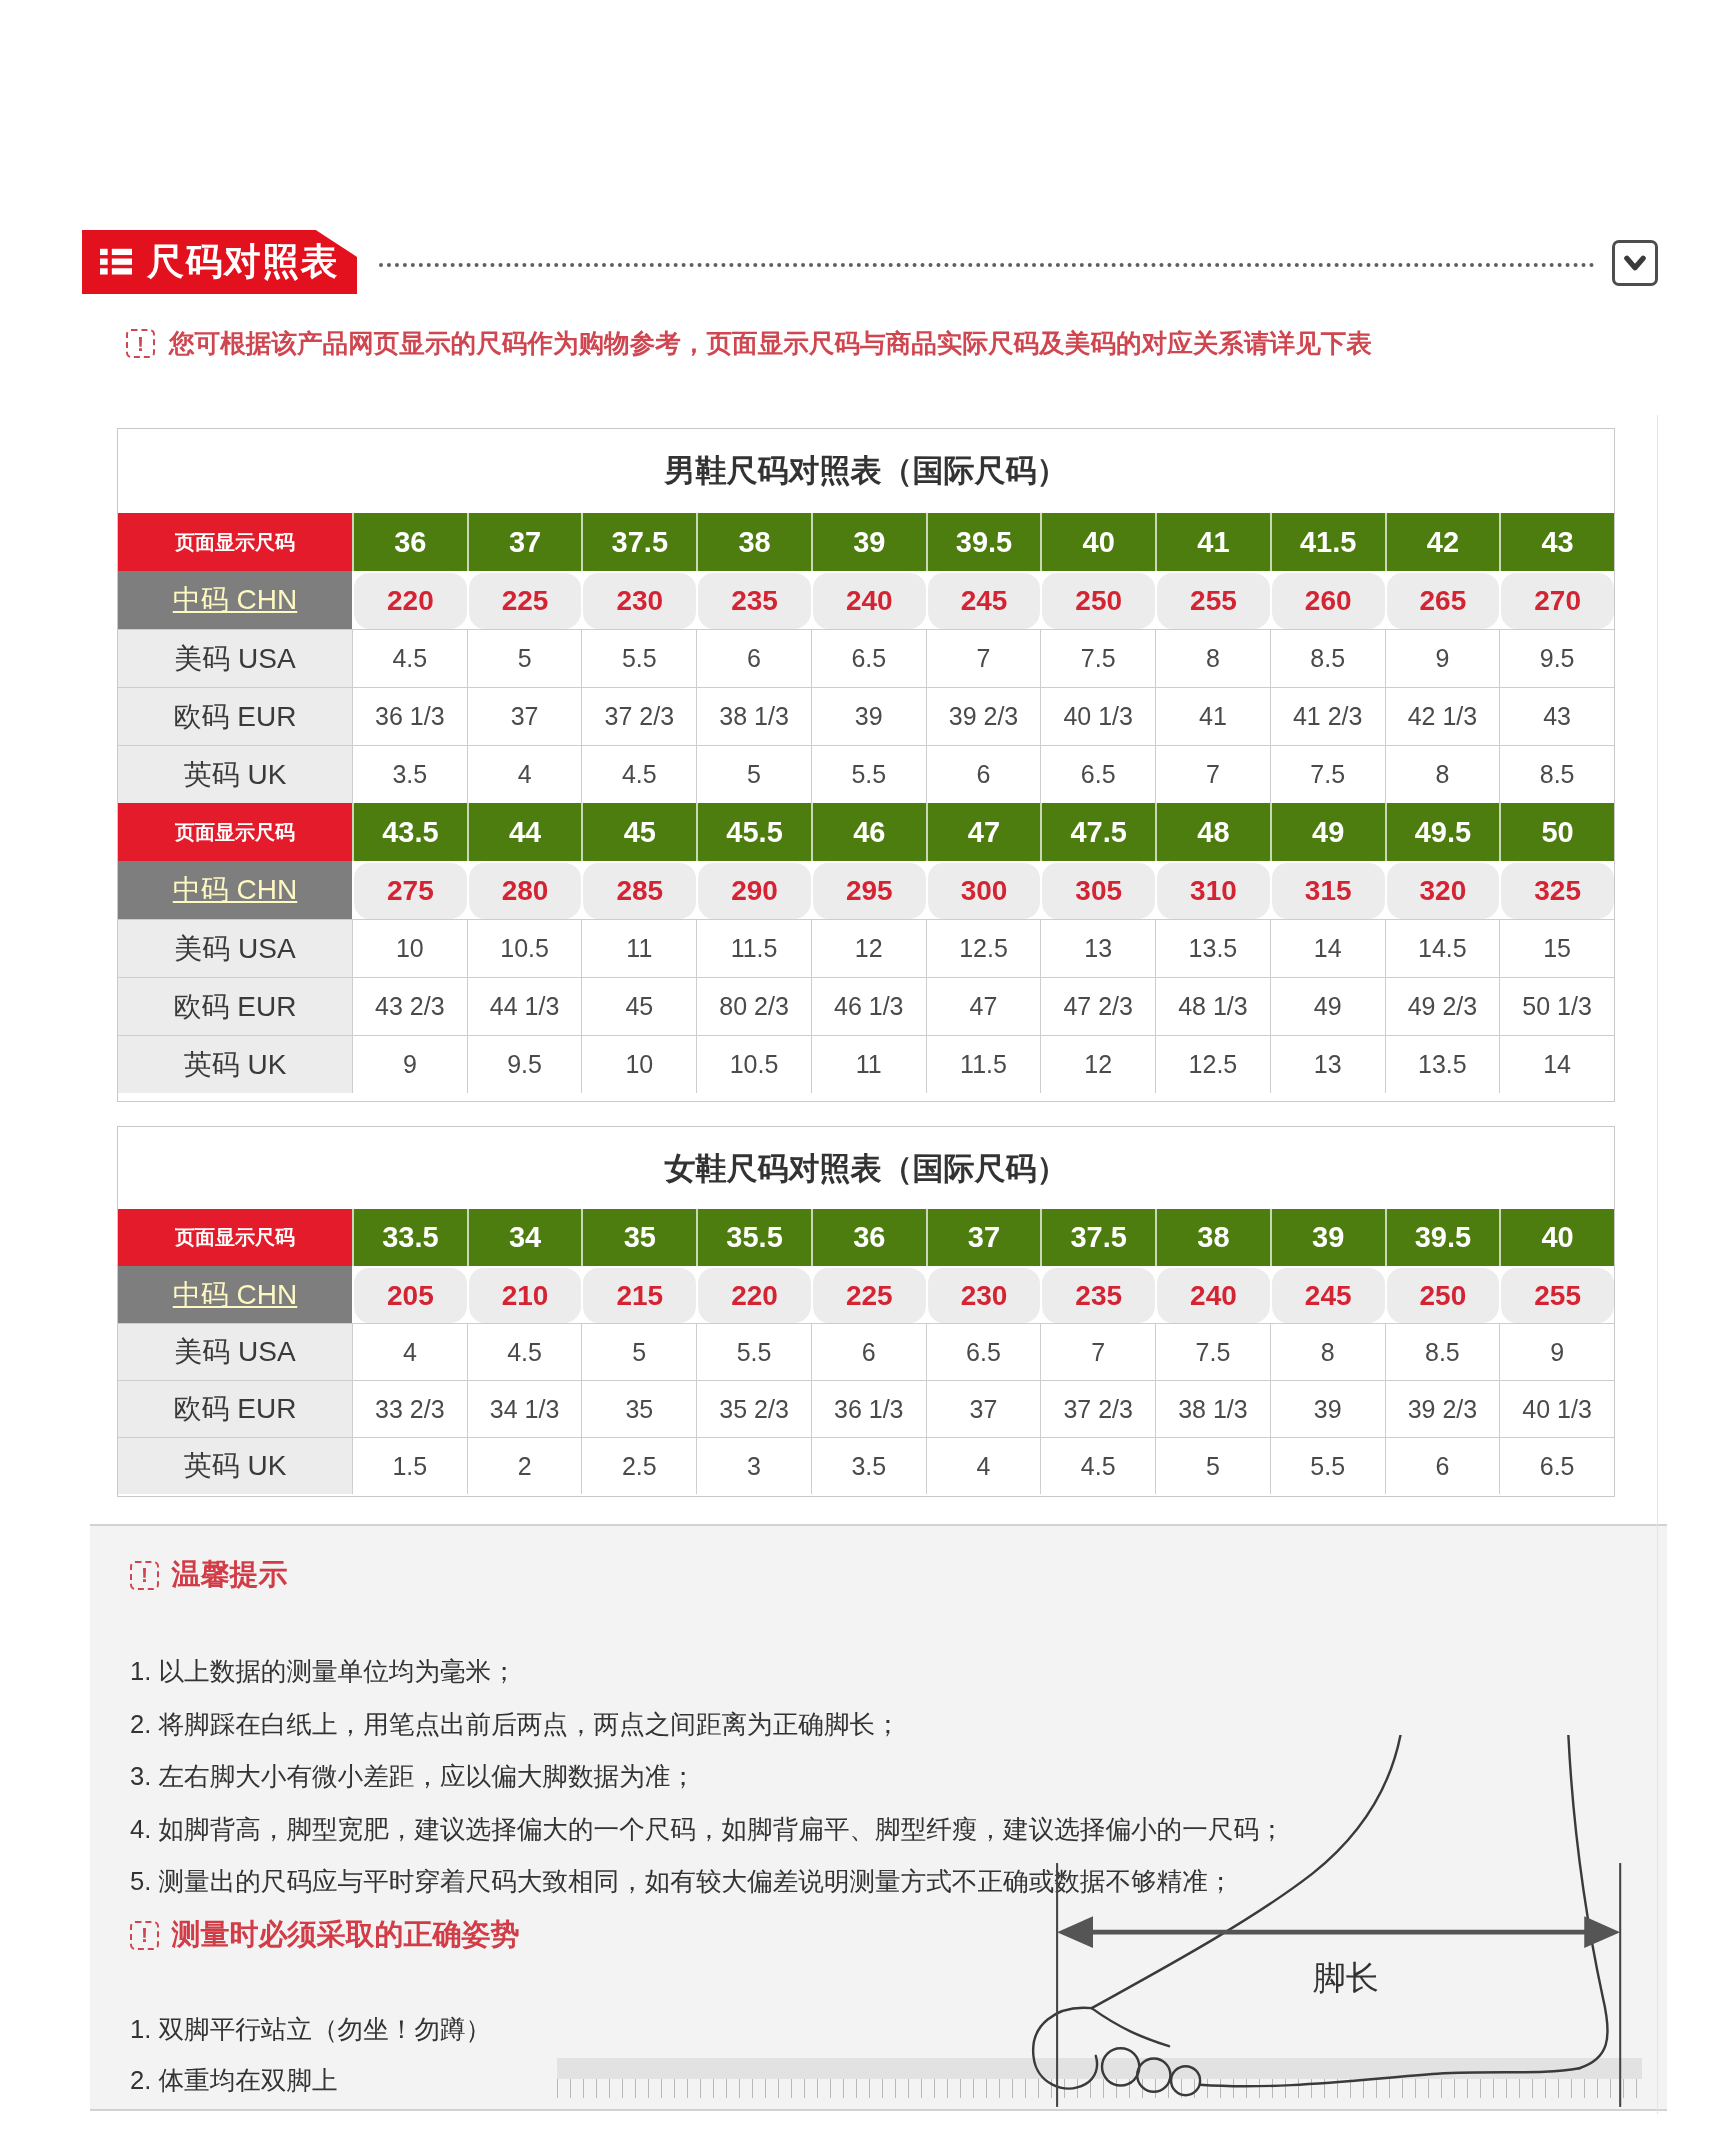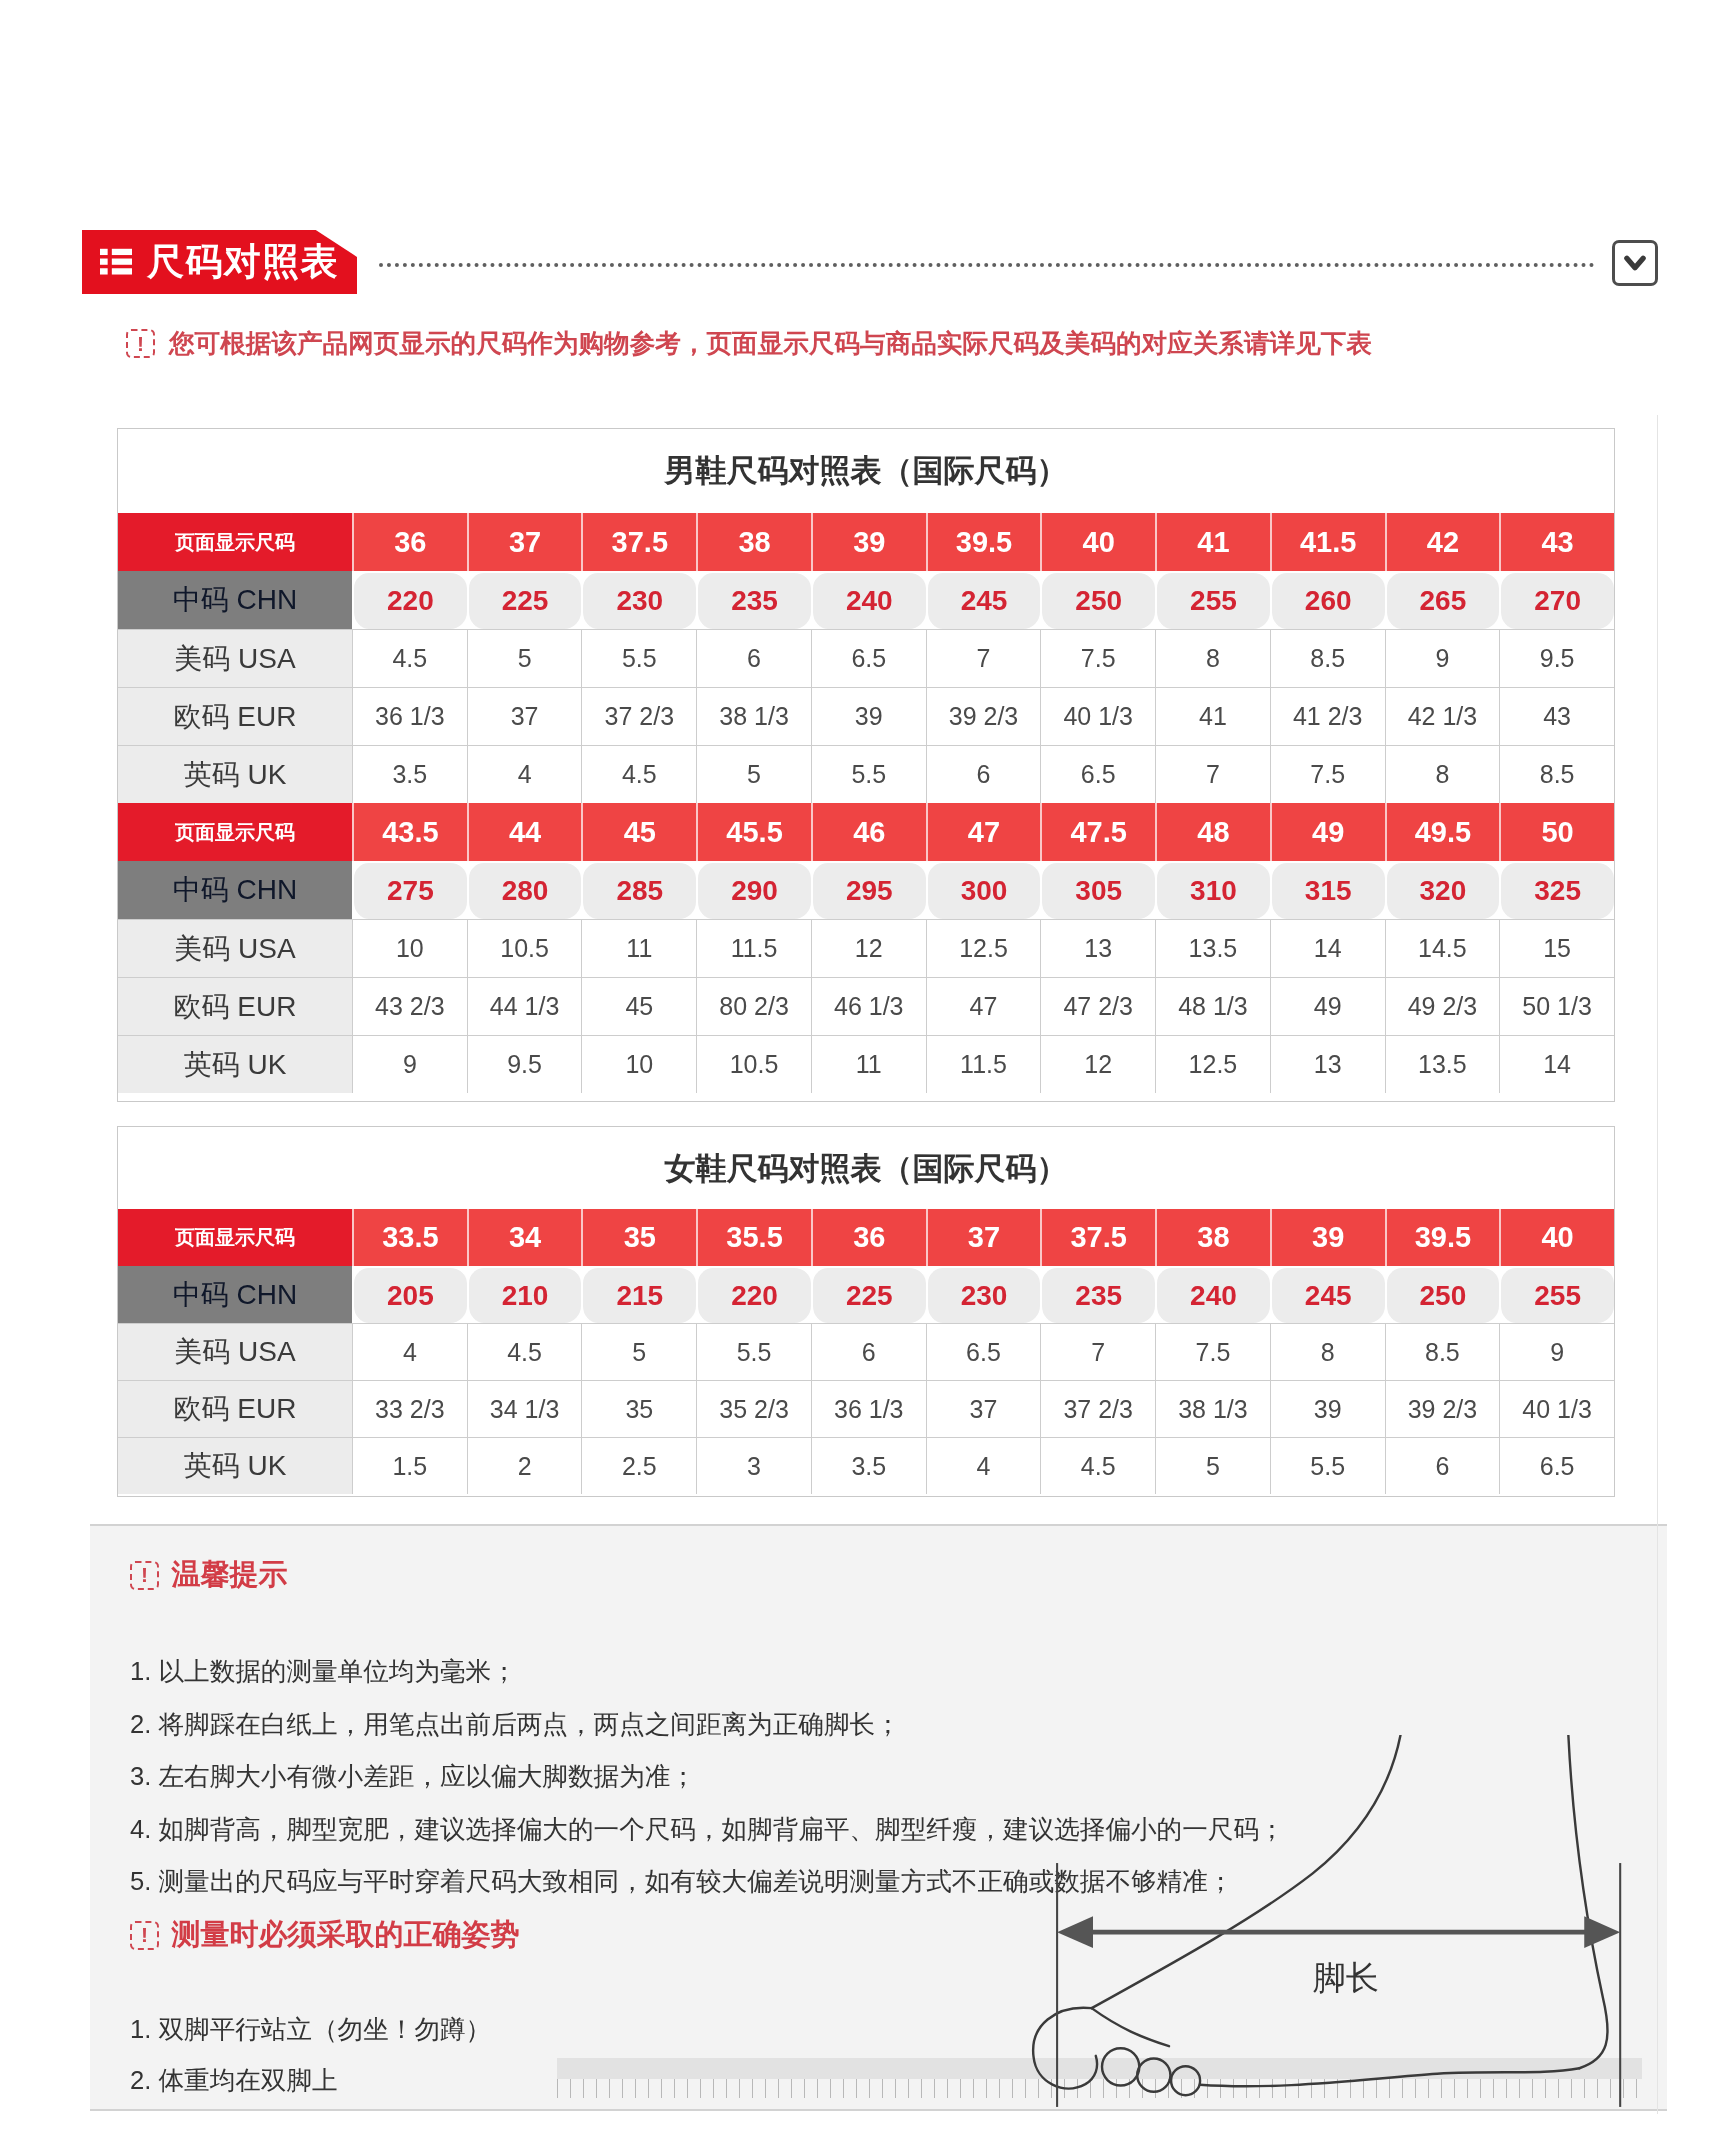"36" .red-val { background: #ef4444 -> #4d7c0f }
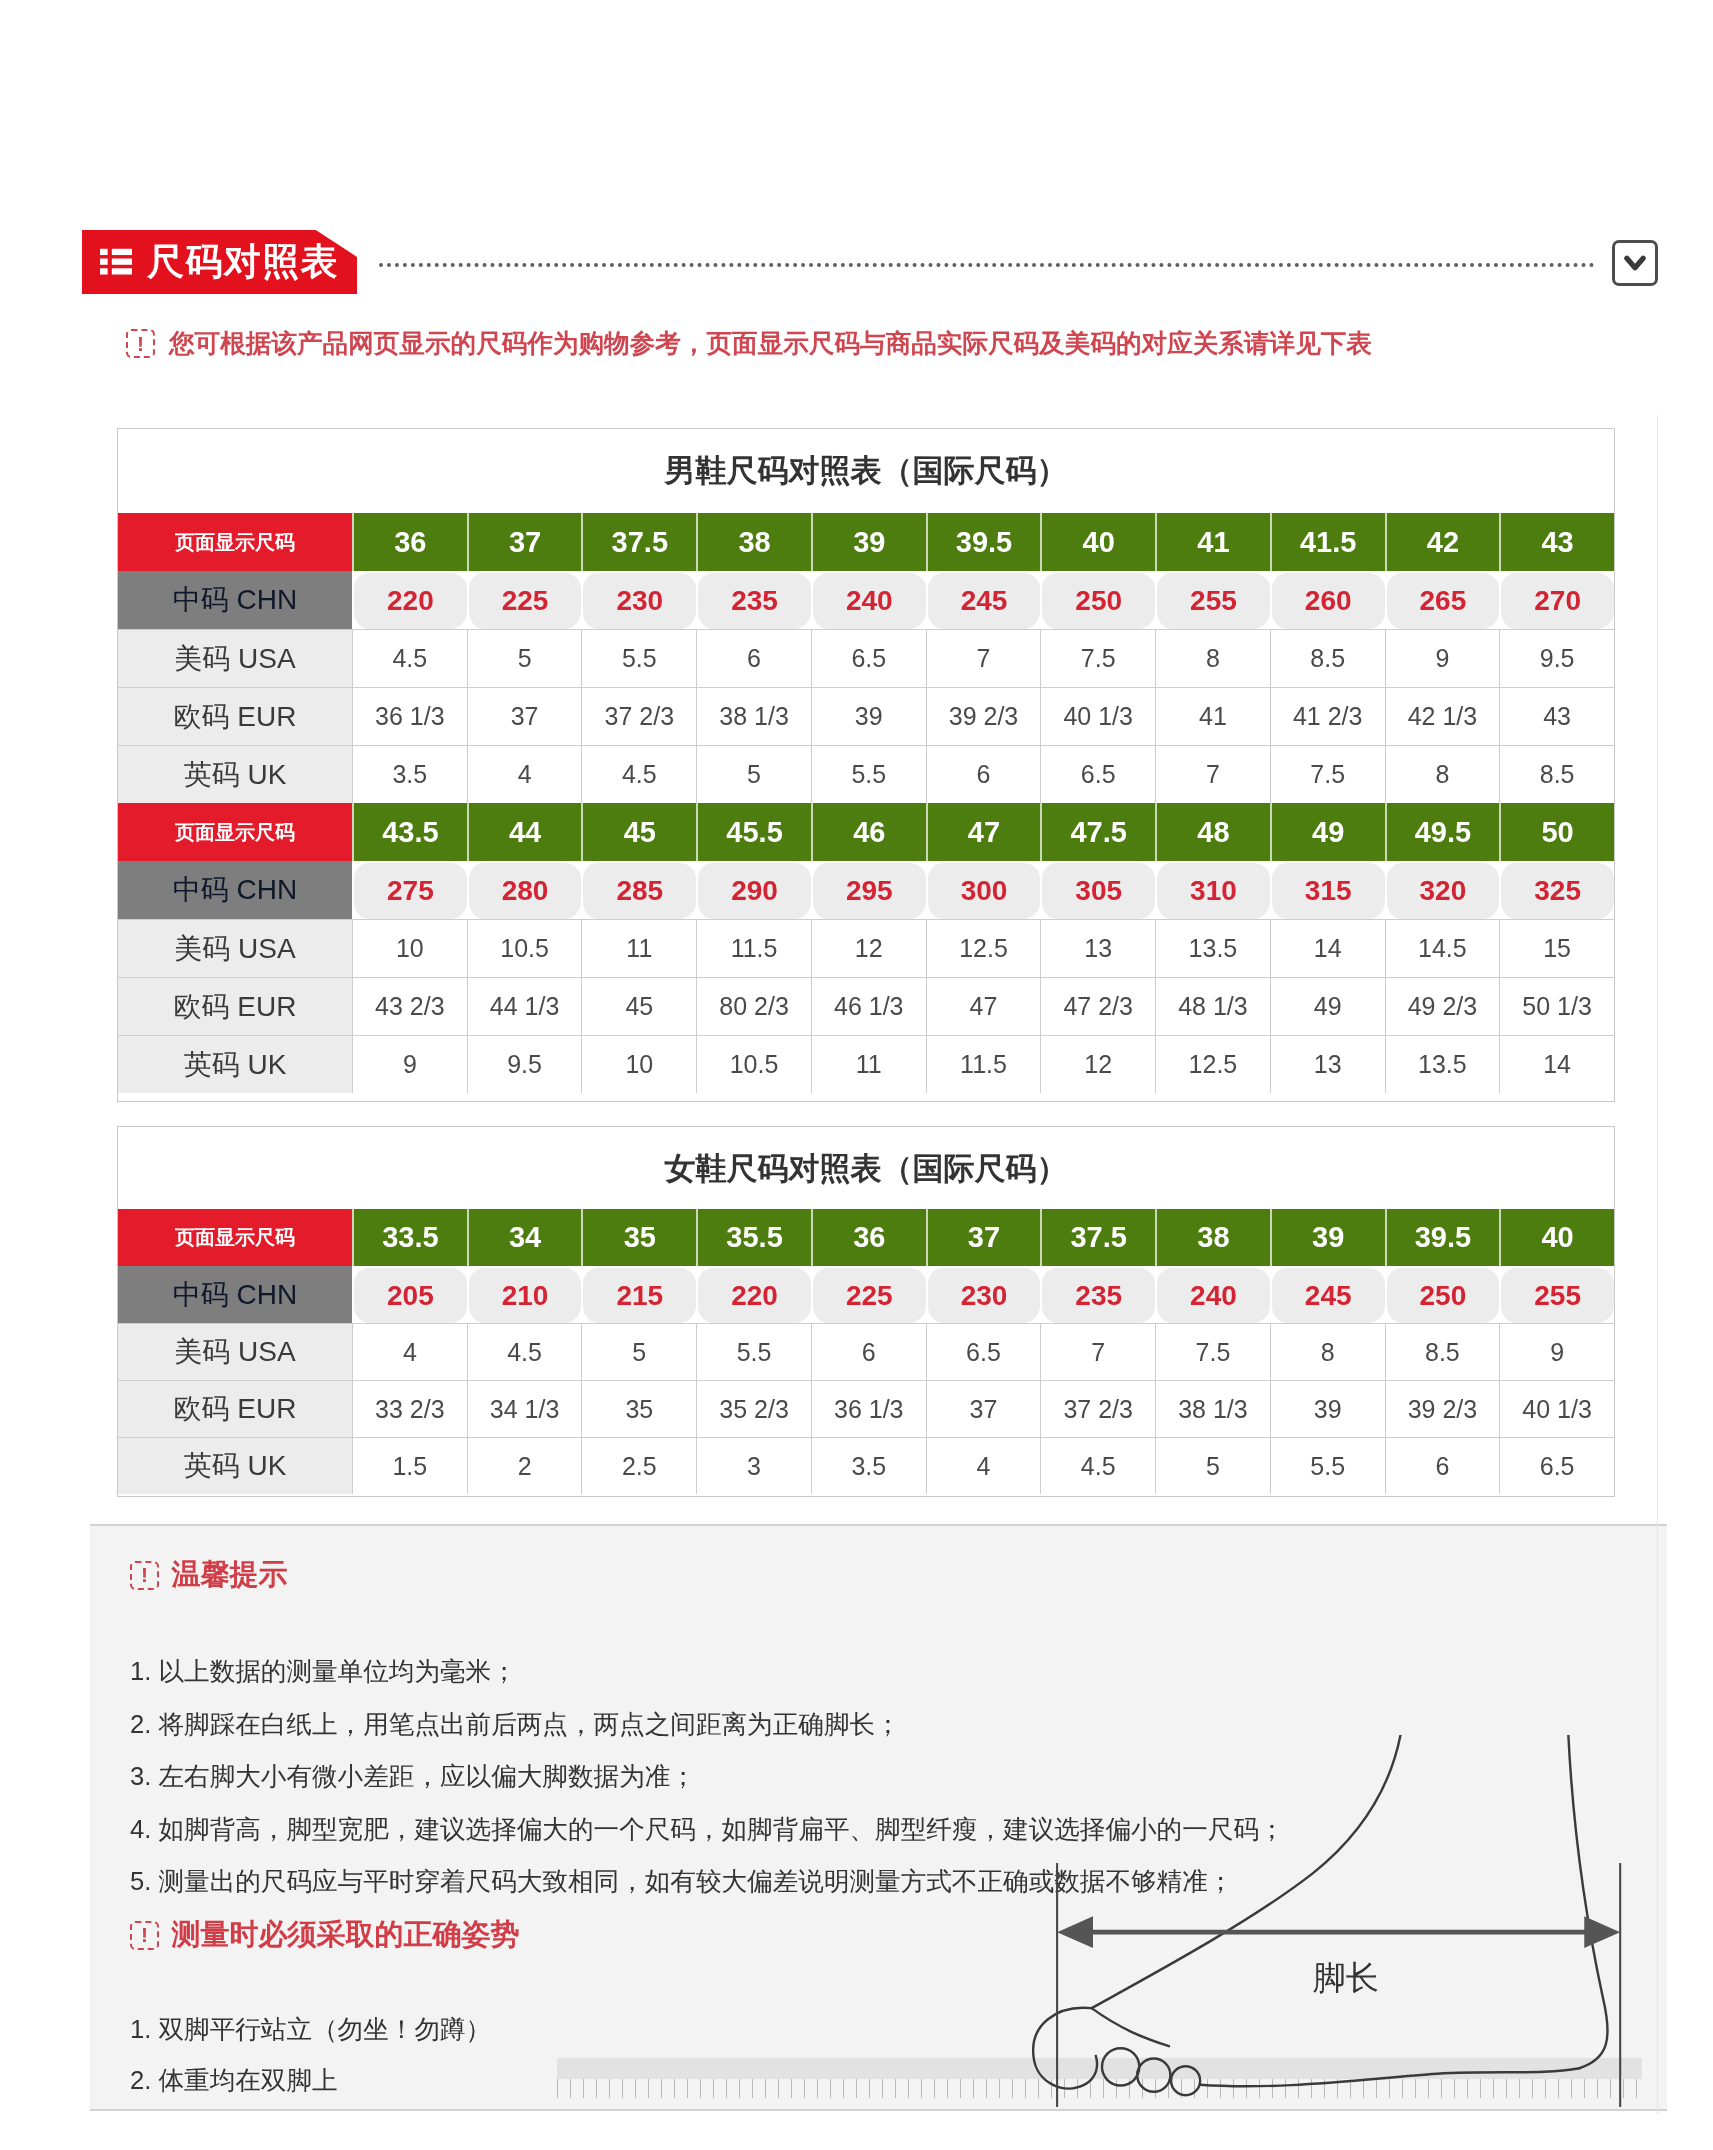"中码 CHN" .chn-lab { color: #0f172a -> #fef9c3; text-decoration: none -> underline }
